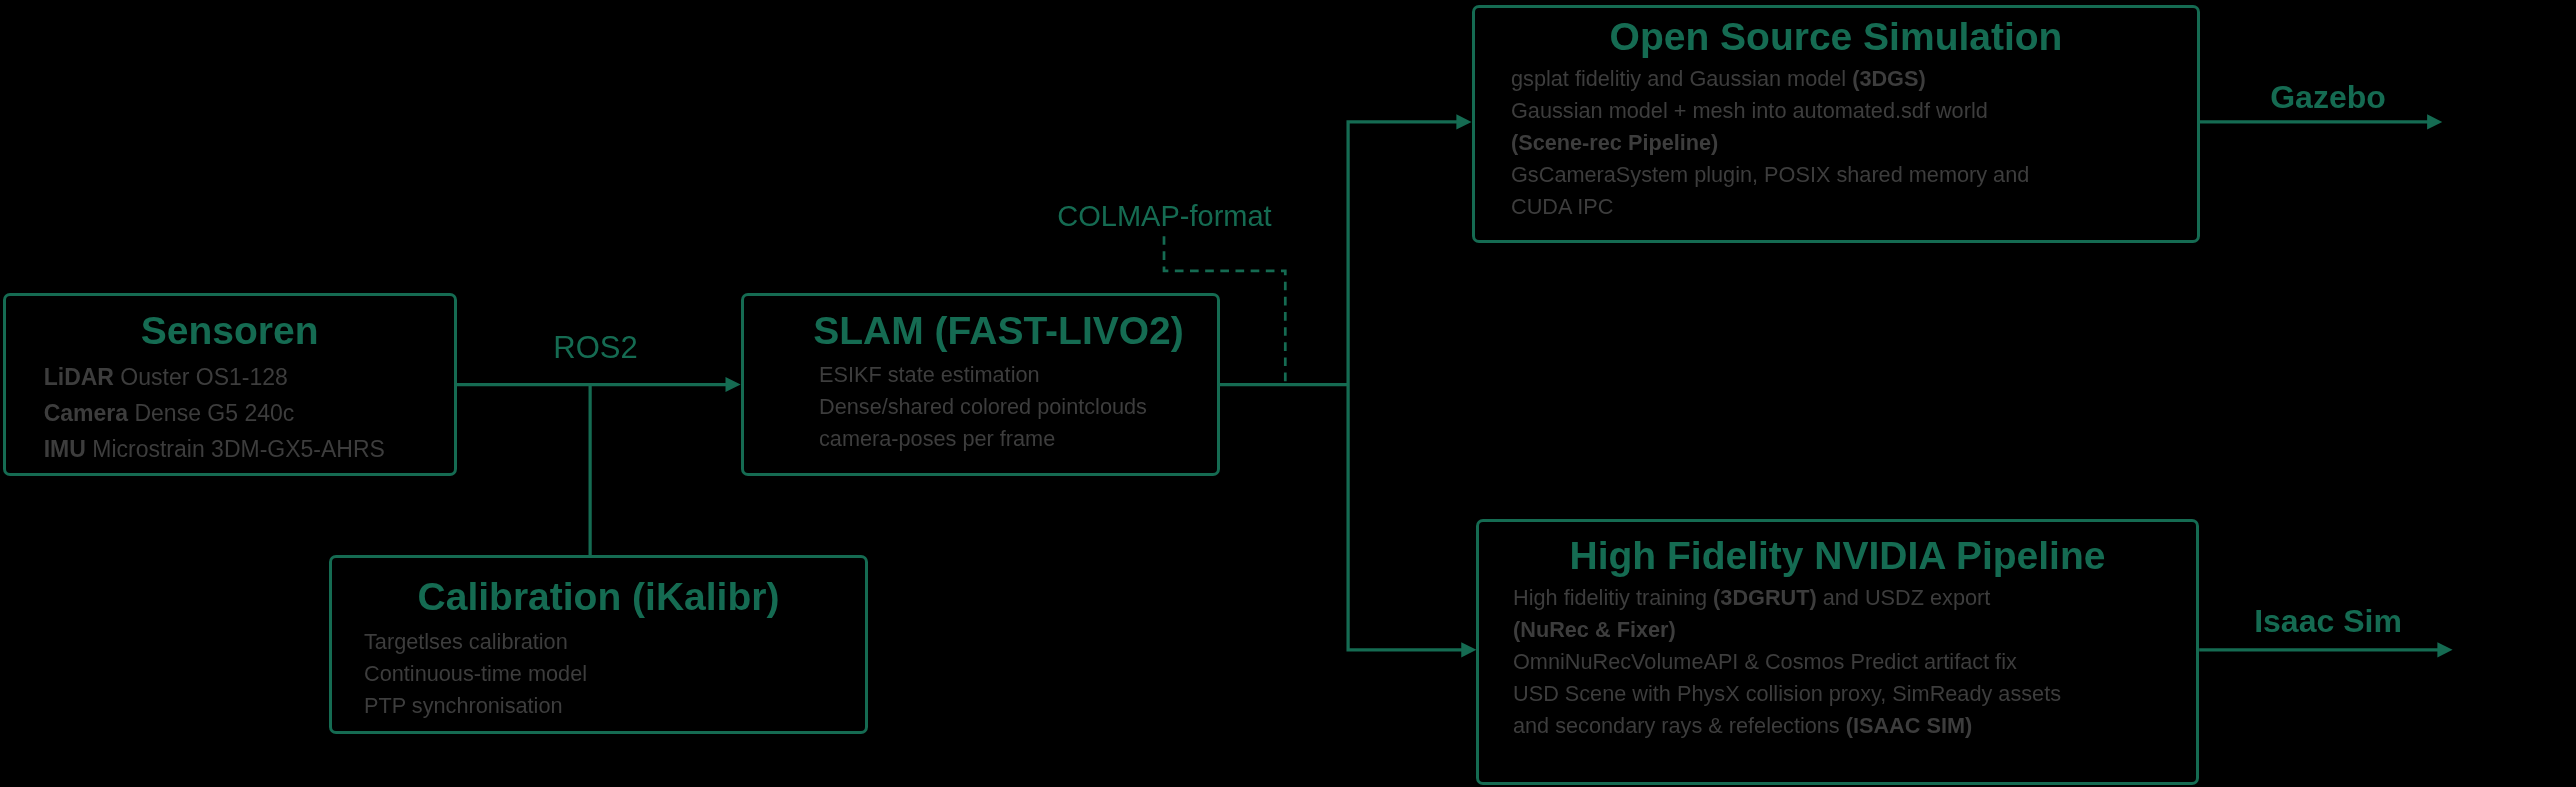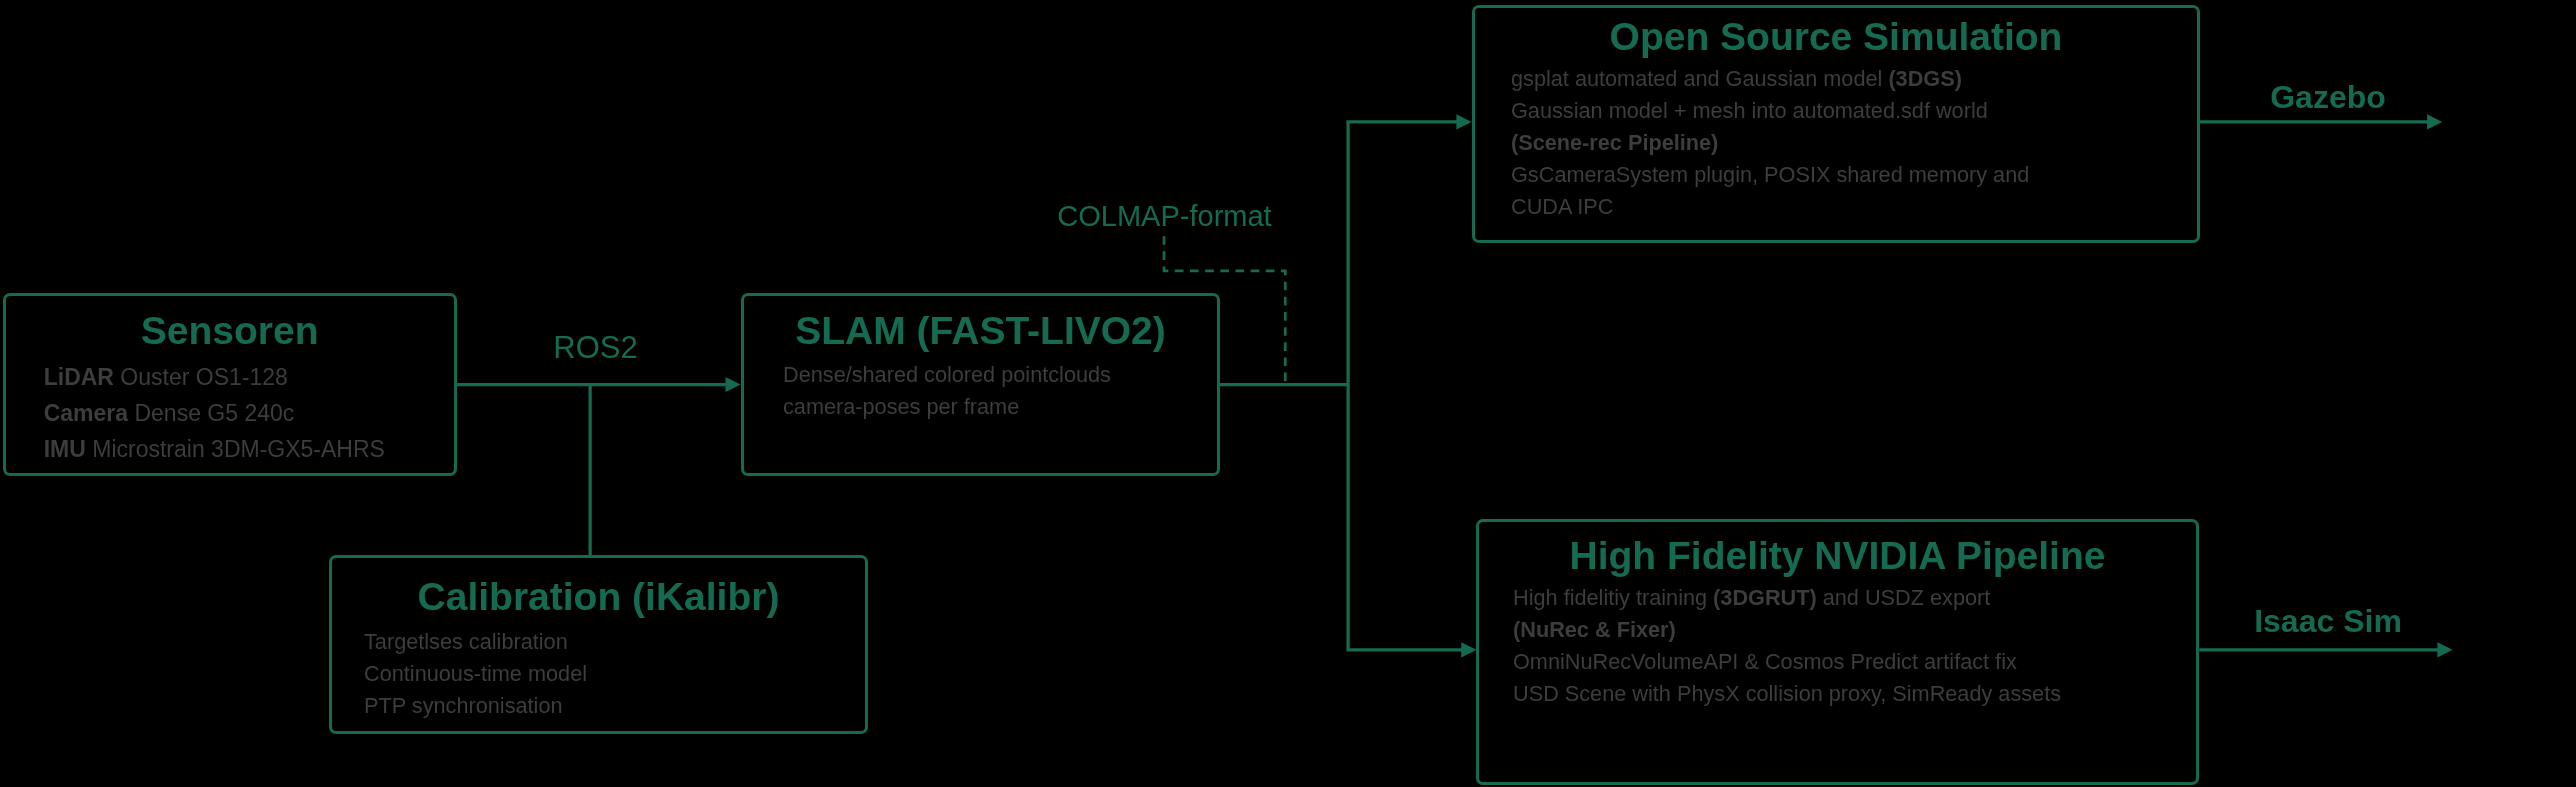"gsplat automated and Gaussian model" span.seg { text: automated -> fidelitiy }
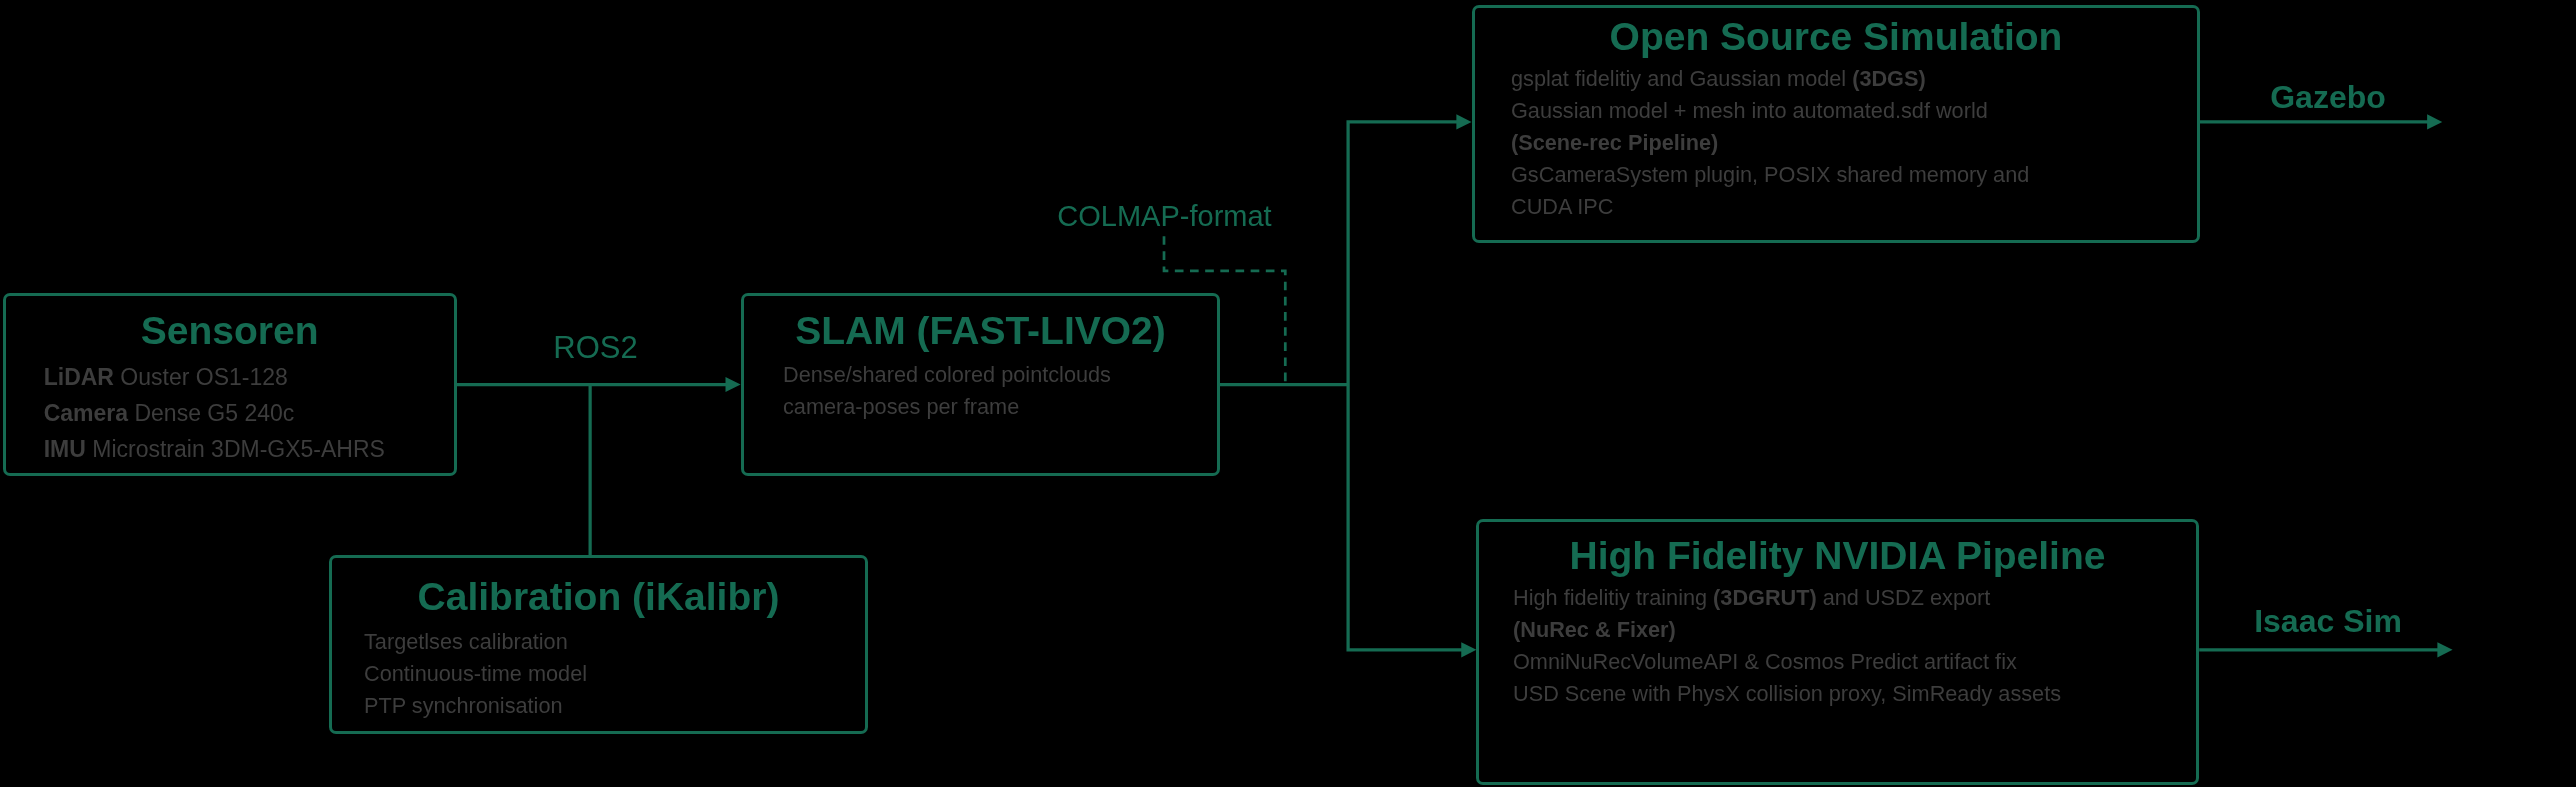"SLAM (FAST-LIVO2)" #node-slam { padding-left: none -> 36px }
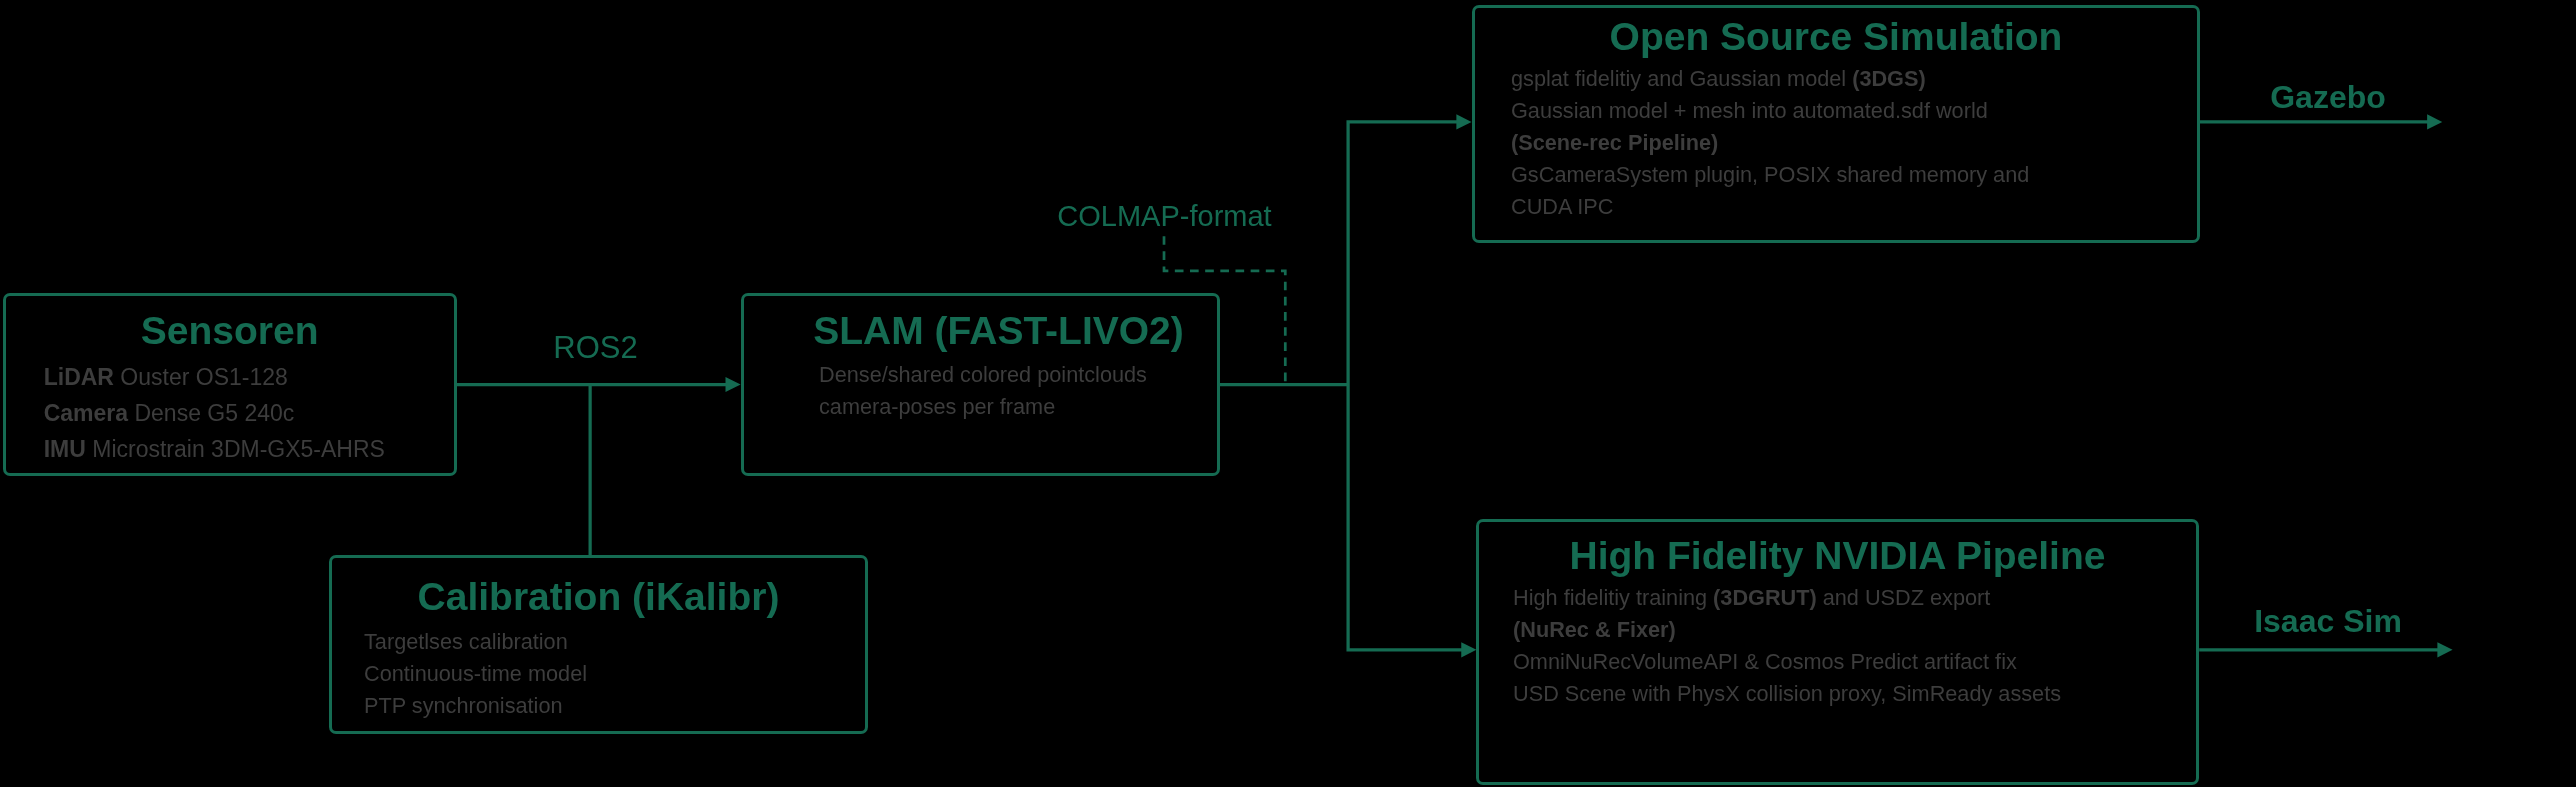"ESIKF state estimation" div.bline { html: none -> <div><span>ESIKF state estimation</span></div> }
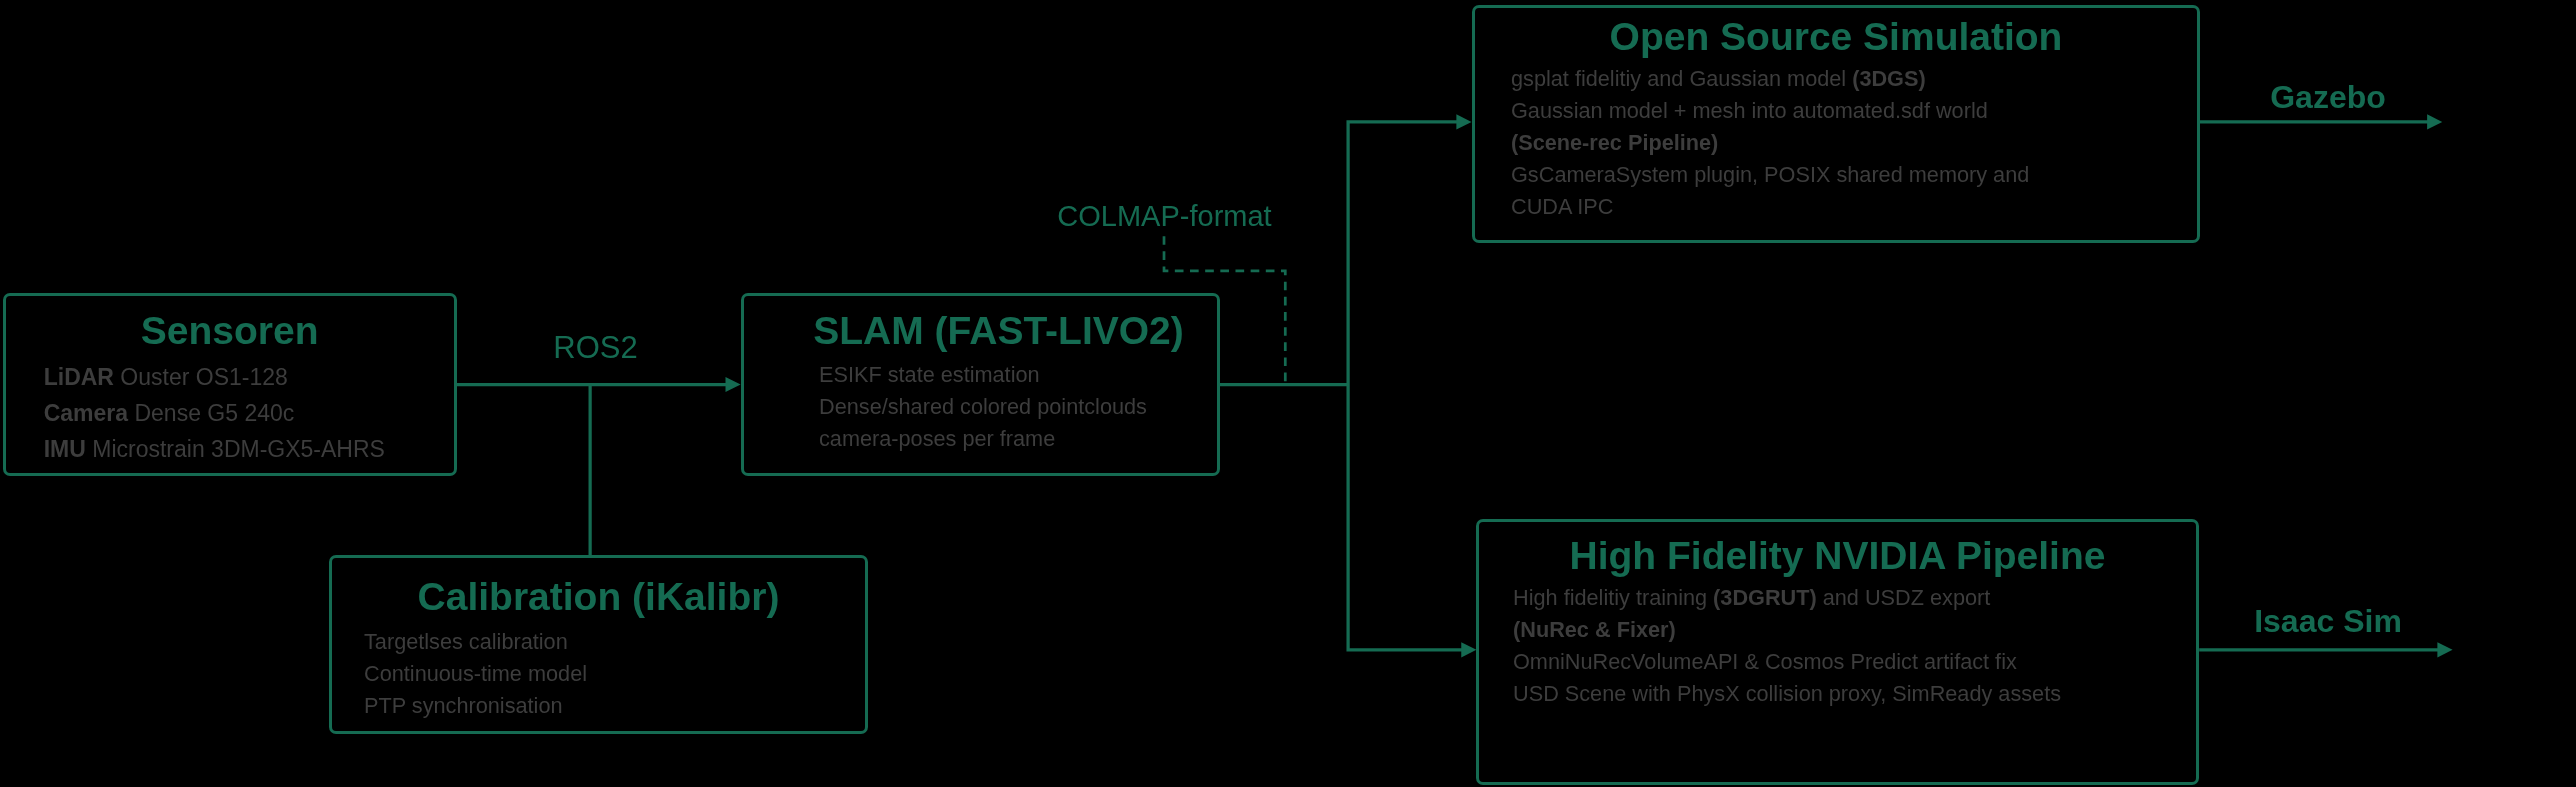"and secondary rays & refelections" div.bline { html: none -> <div><span>and secondary rays &amp; refelections </span><span>(ISAAC SIM)</span></div> }
